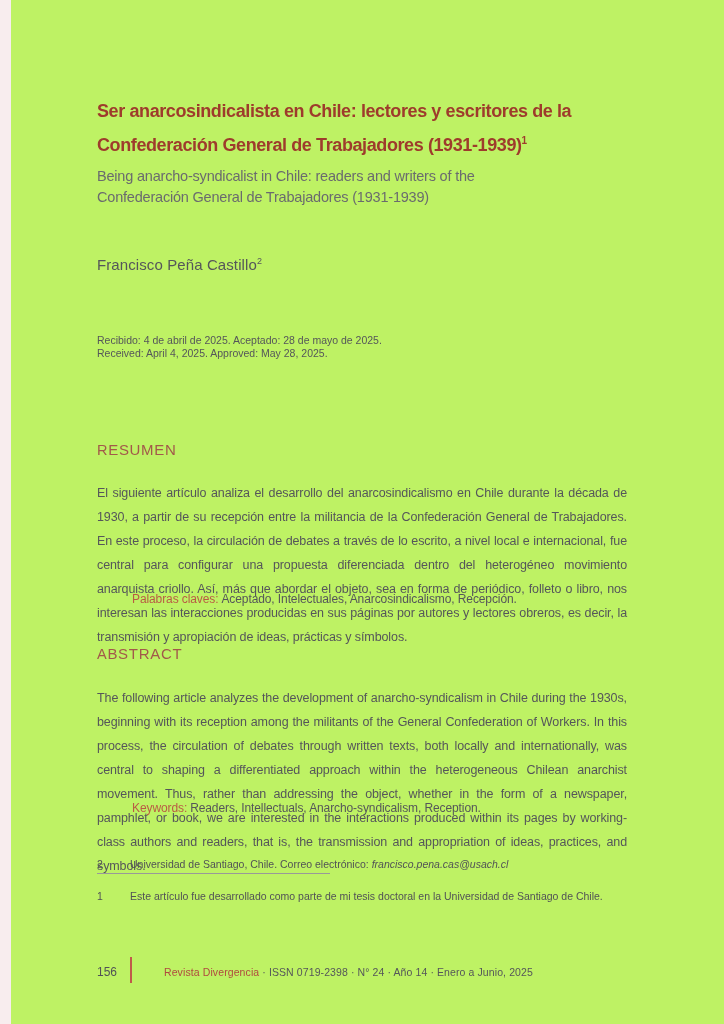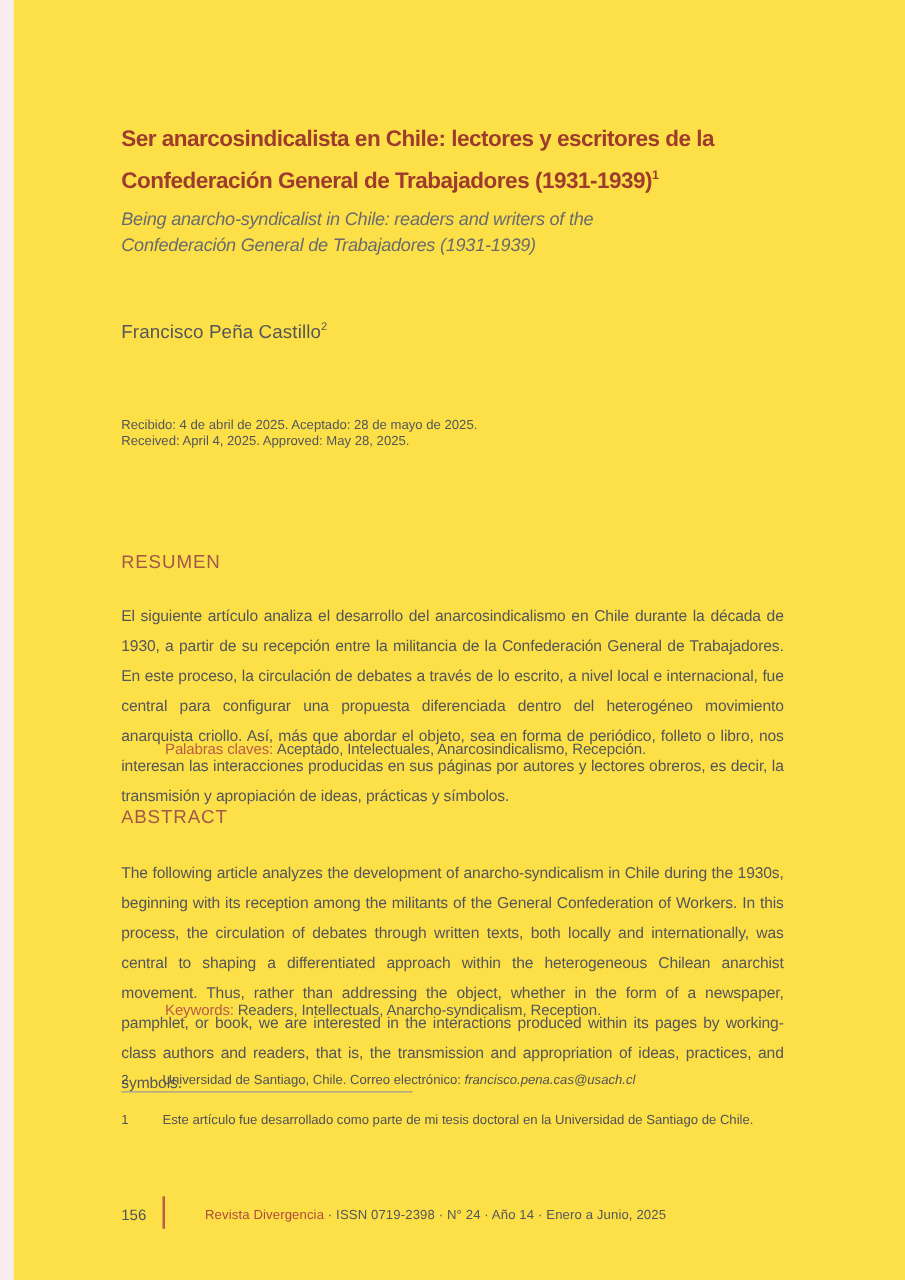"Ser anarcosindicalista en Chile:" .page { background: #fde047 -> #bef264 }
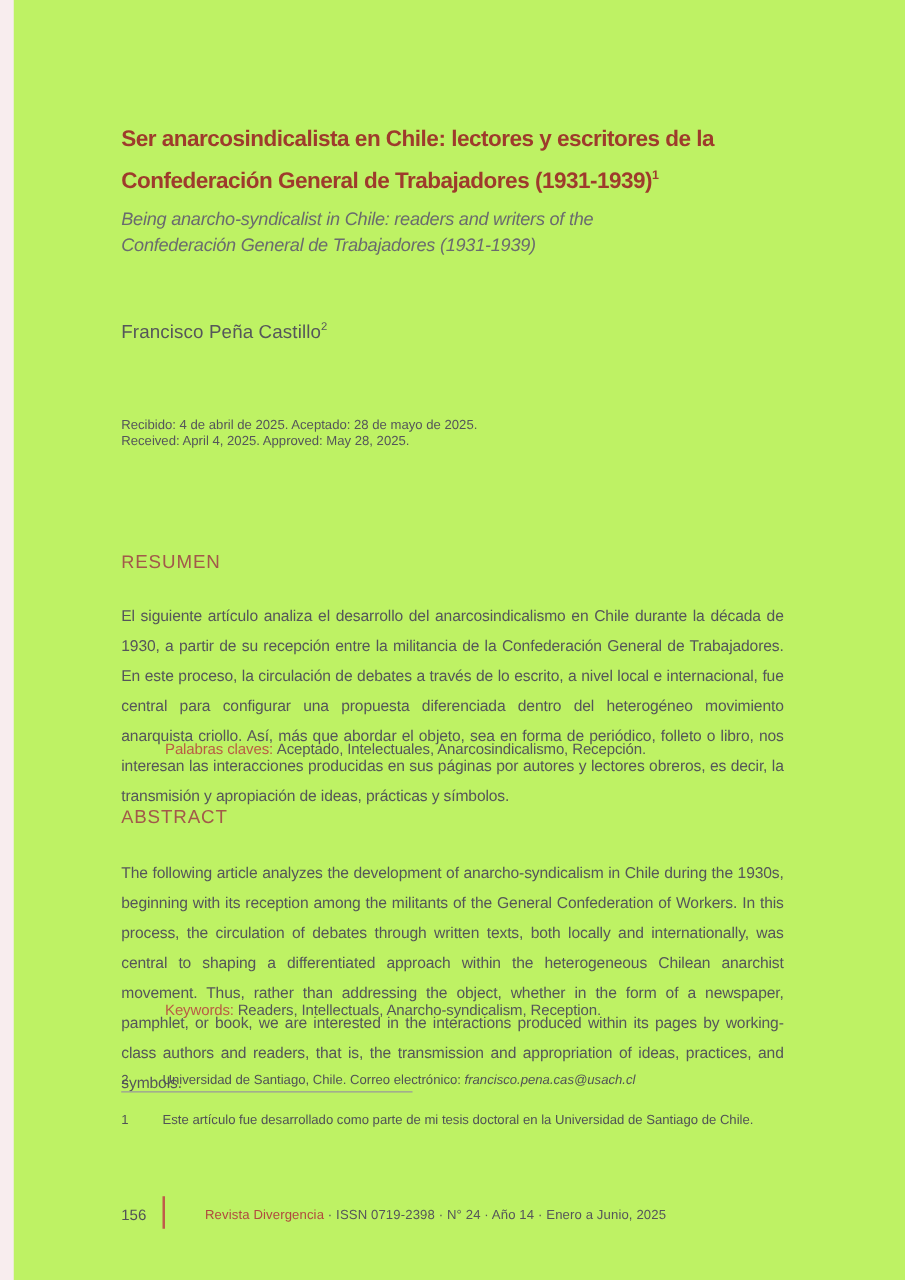"Being anarcho-syndicalist in Chile:" .subtitle { font-style: italic -> none }
